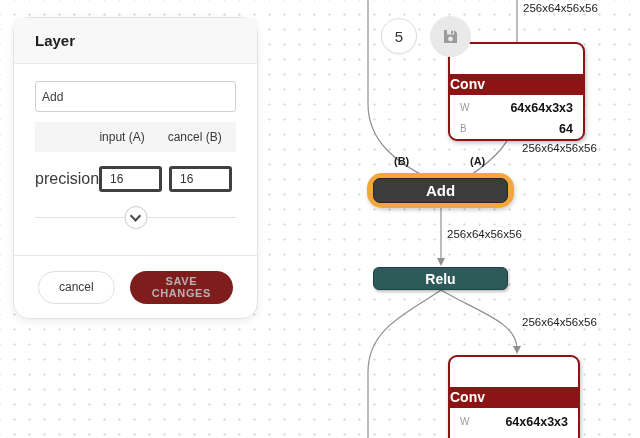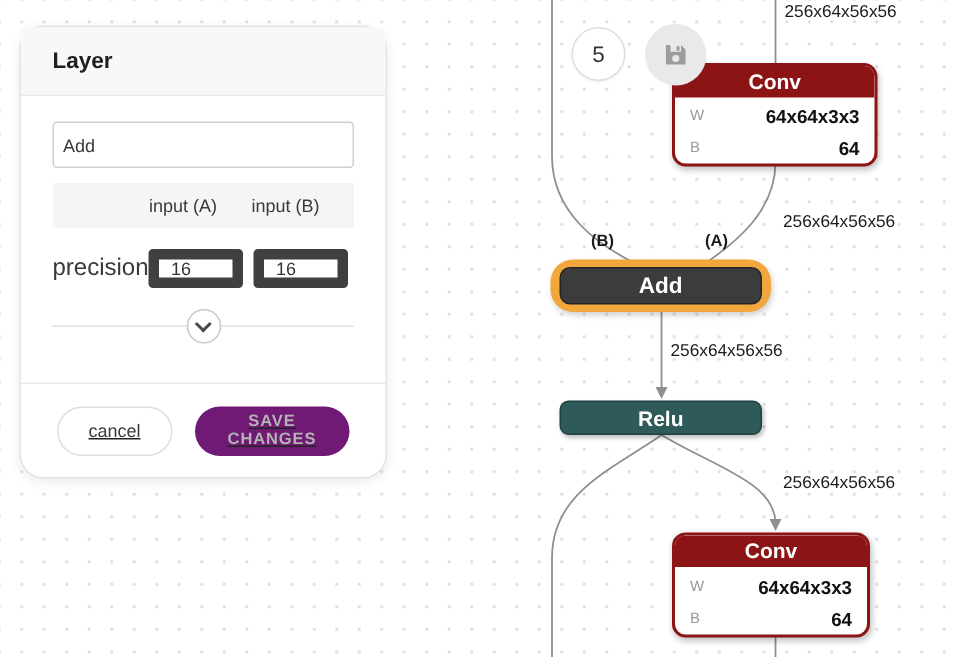"Conv" .conv-header { margin-top: none -> 30px; text-align: center -> left }
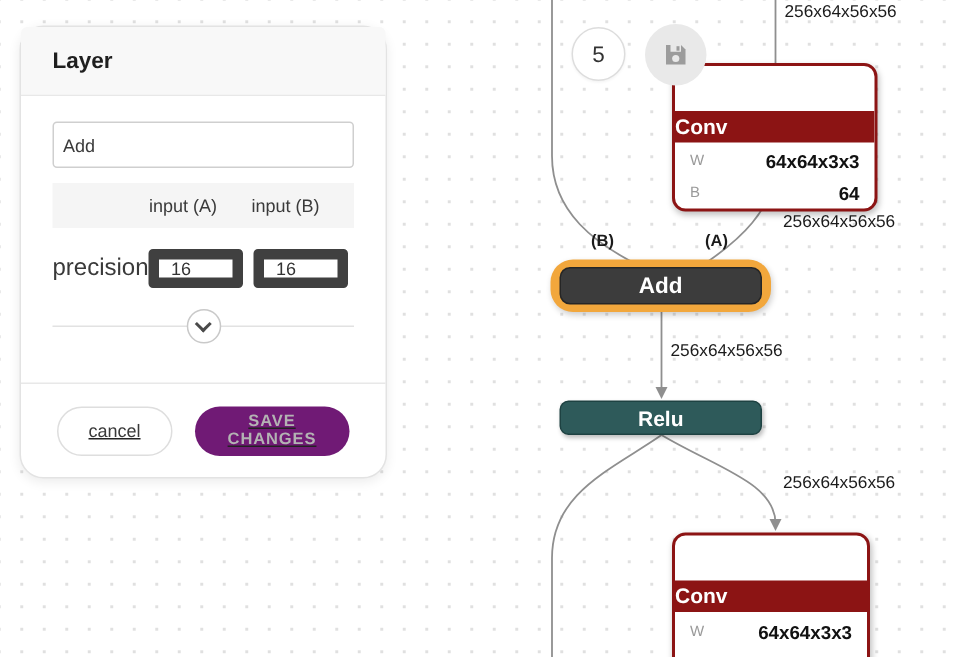"input (B)" span.col { text: input -> cancel }
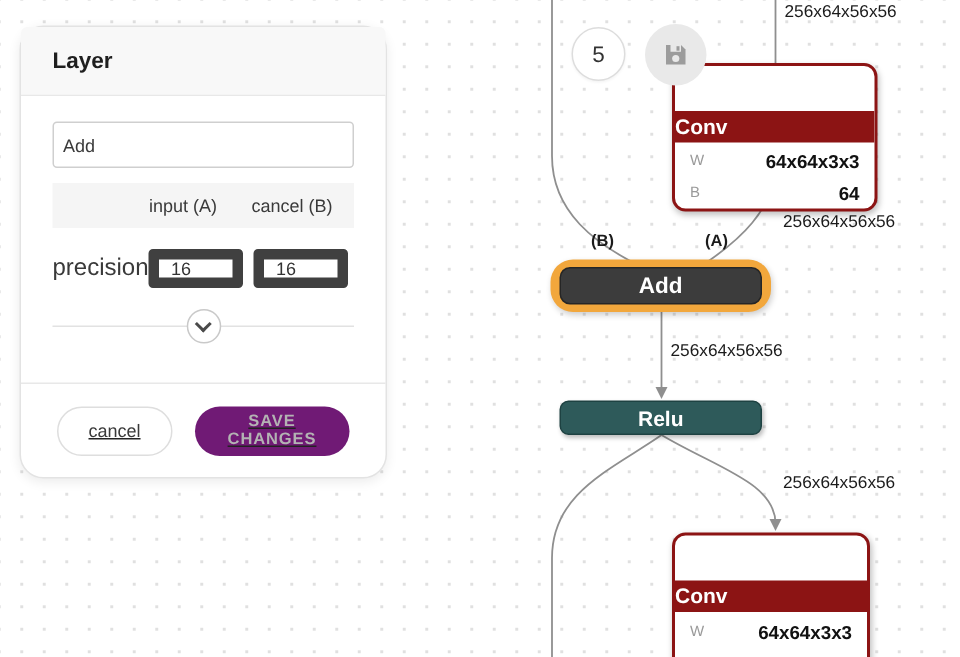"16" .param-input { border: 7px solid #404040 -> 3px solid #404040 }
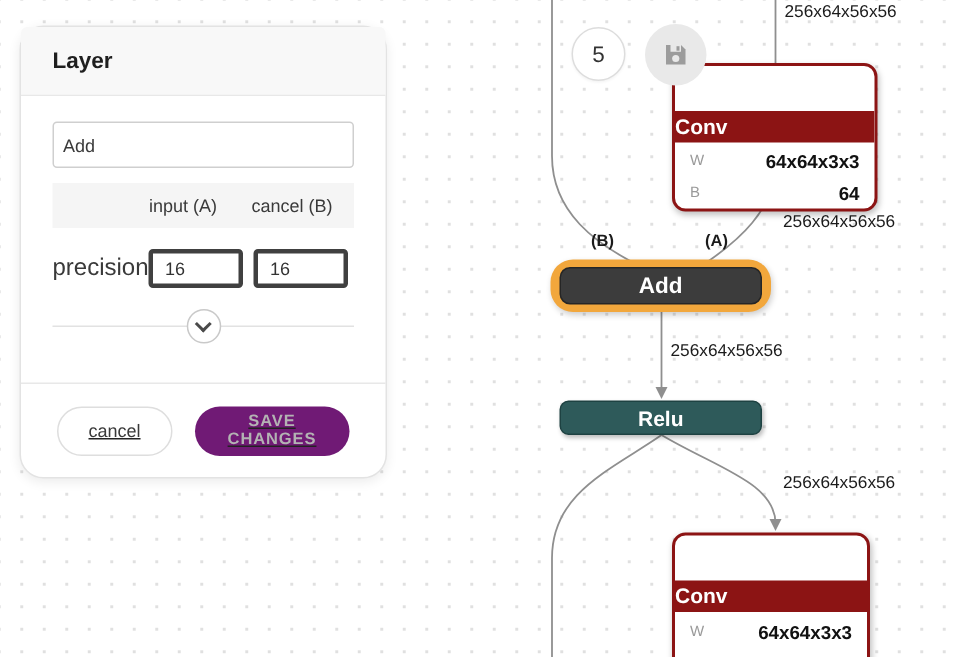"cancel" .panel-footer { text-decoration: underline -> none }
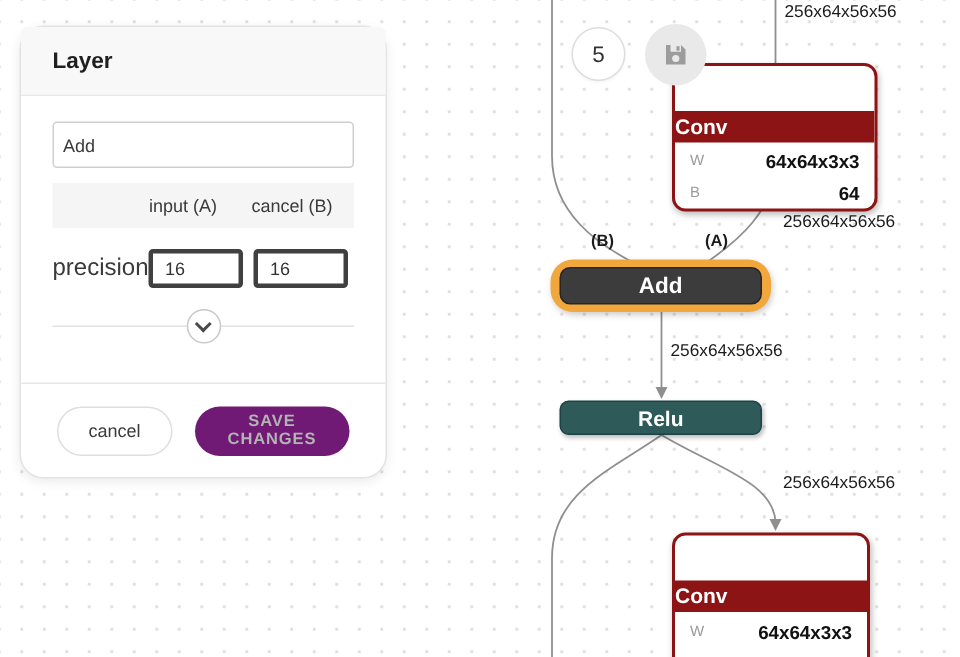"SAVE CHANGES" .btn-save { background: #701a75 -> #7f1d1d }
